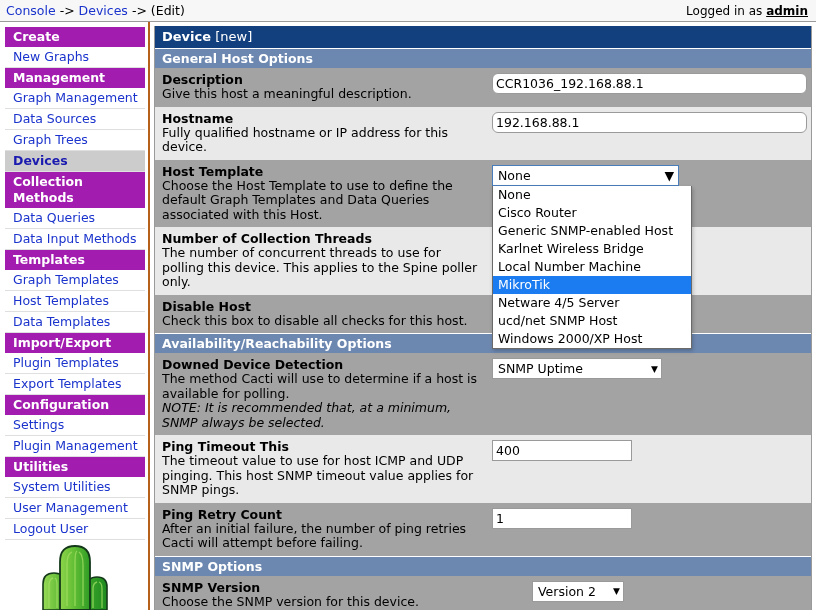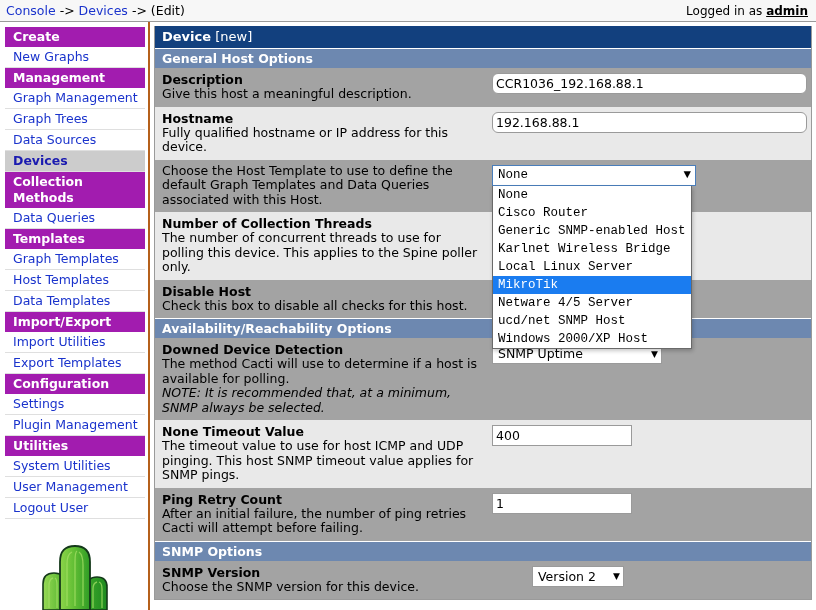"Graph Trees" div.nav-link { order: before "Data Sources" -> after "Data Sources" }
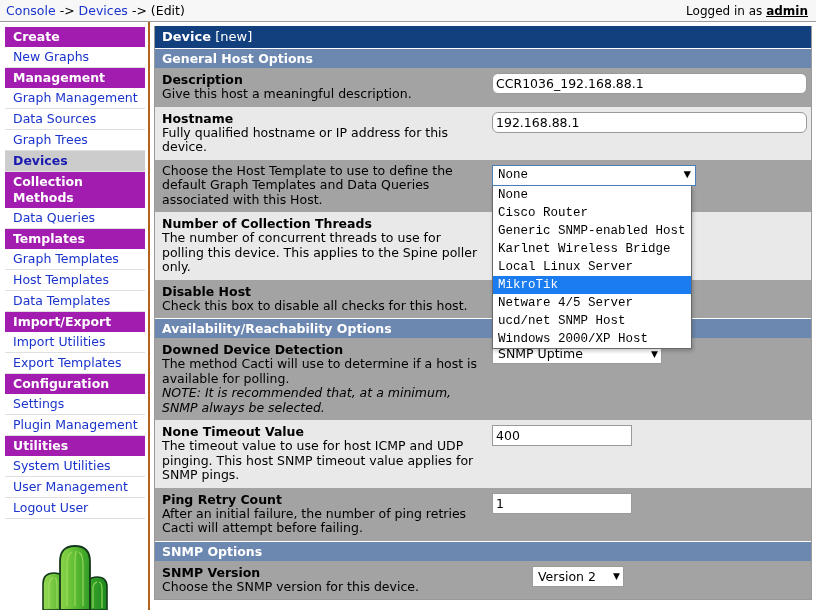"Host Template" div.field-label { html: none -> <div>Host Template</div> }
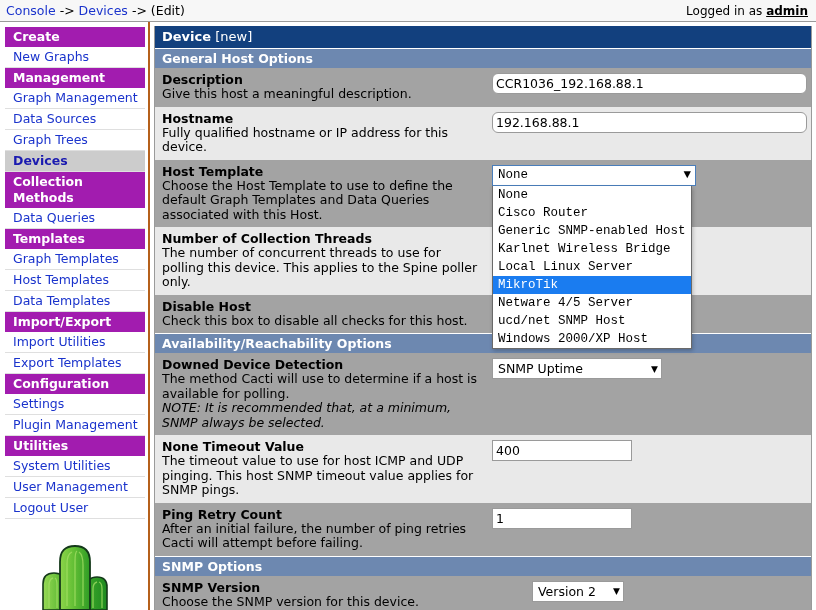"None" #host-template-combo { font-family: Liberation Mono, monospace -> none; width: 204px -> 187px }
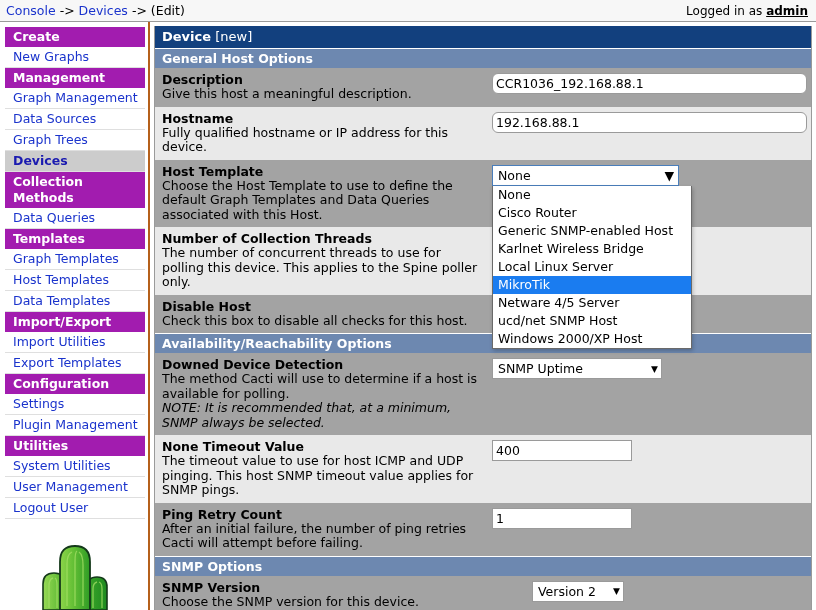"Data Input Methods" div.nav-link { html: none -> <div>Data Input Methods</div> }
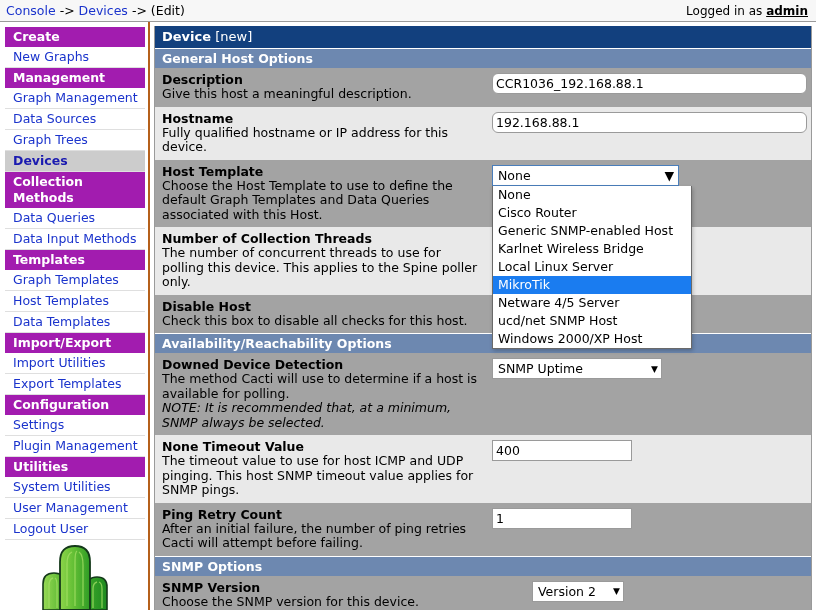"Local Linux Server" div.opt { text: Linux Server -> Number Machine }
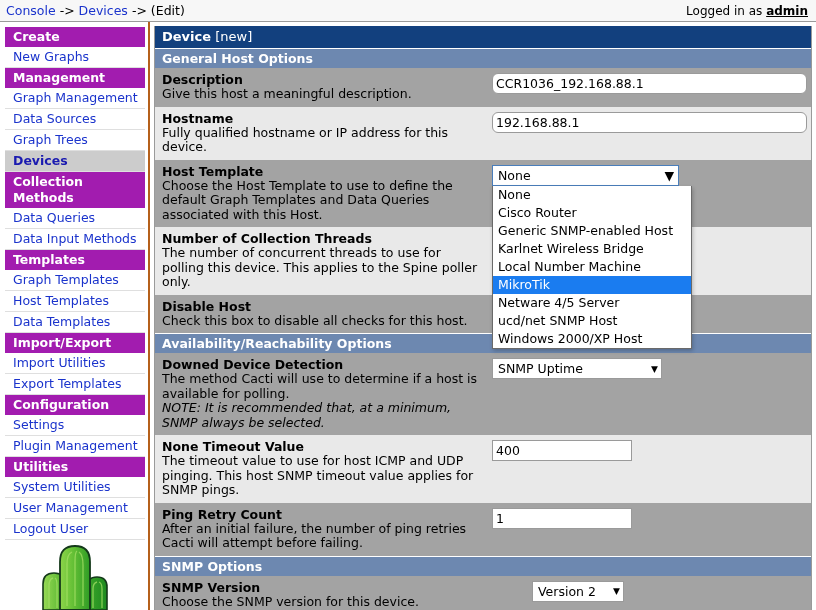"Import Utilities" div.nav-link { text: Import Utilities -> Plugin Templates }
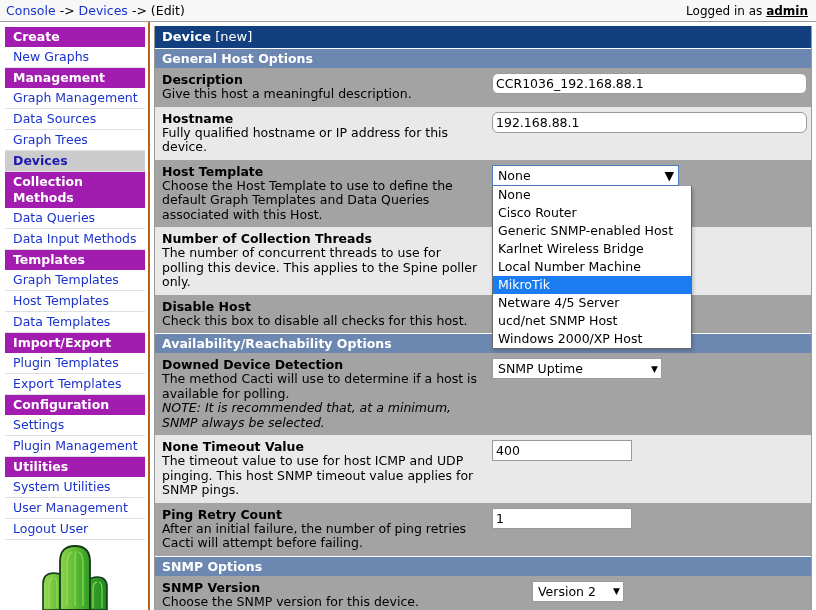"None Timeout Value" div.field-label { text: None Timeout Value -> Ping Timeout This }
